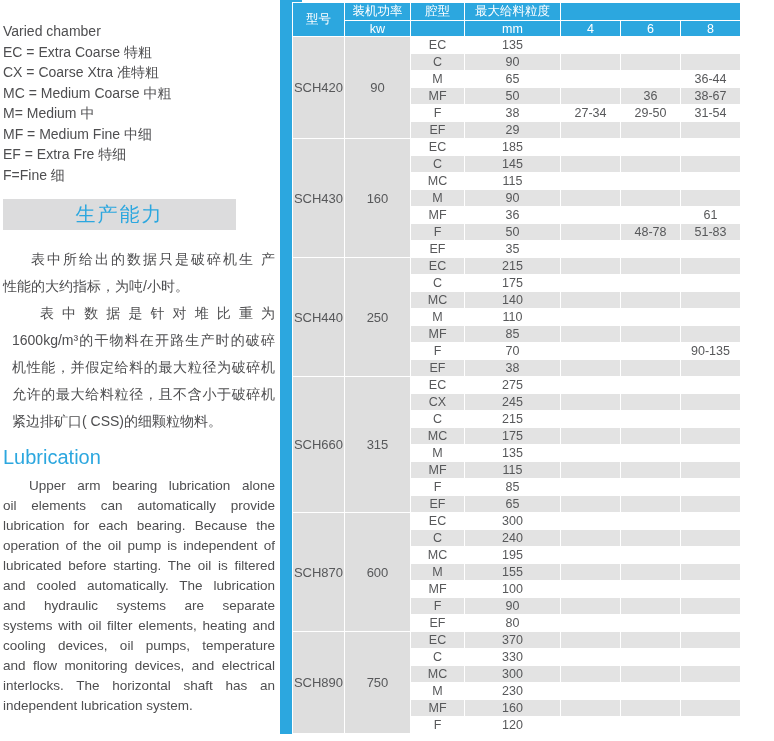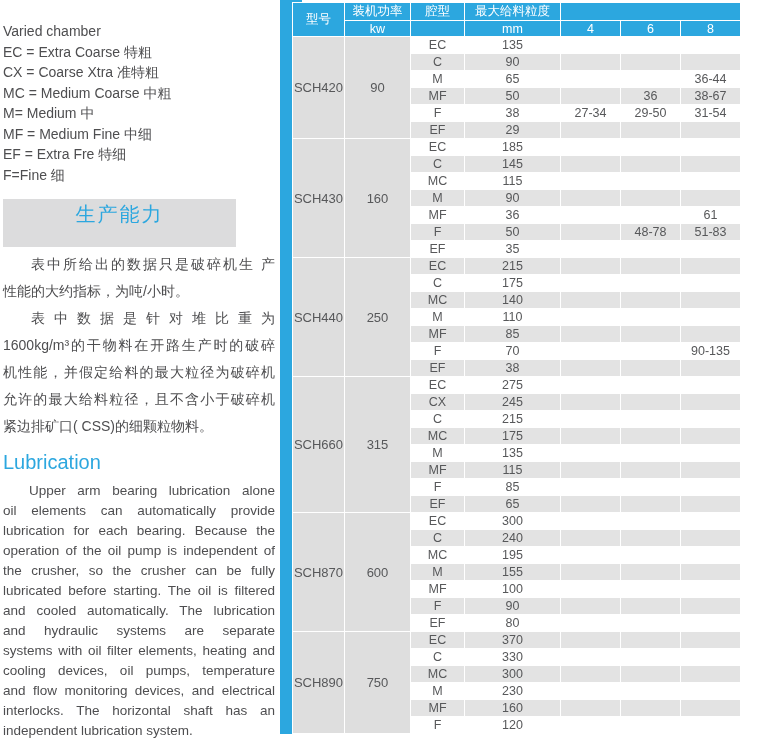"生产能力" .banner { height: 48px -> 31px }
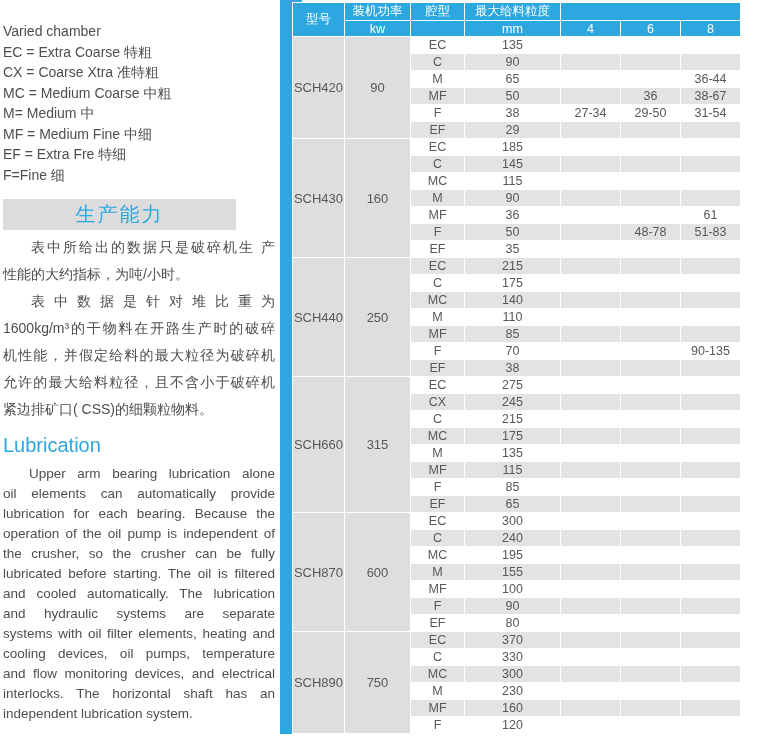"表中所给出的数据只是破碎机生 产" .cn-para { margin-top: 4px -> 16px }
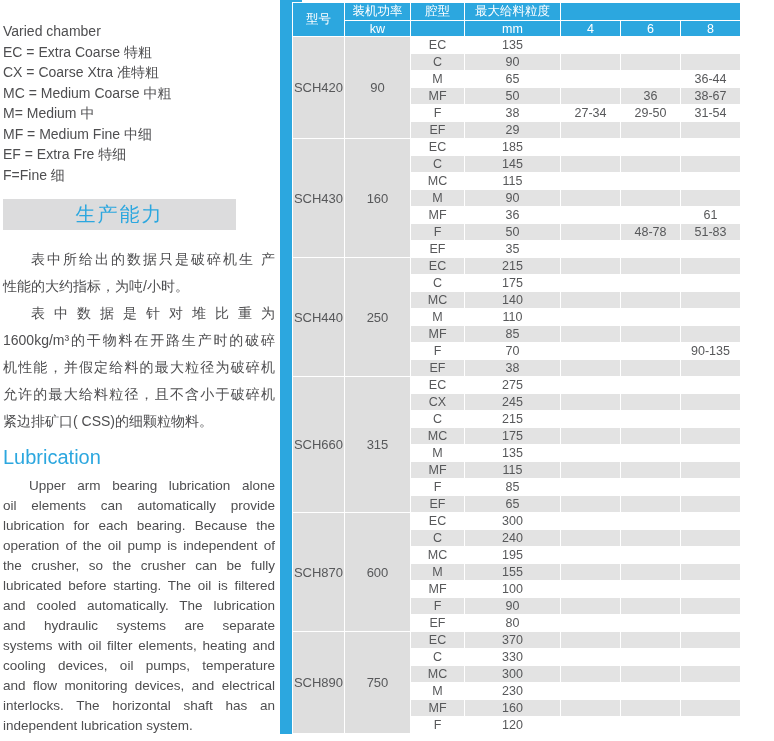"表 中 数 据 是" .cn-para + .cn-para { margin-left: none -> 9px }
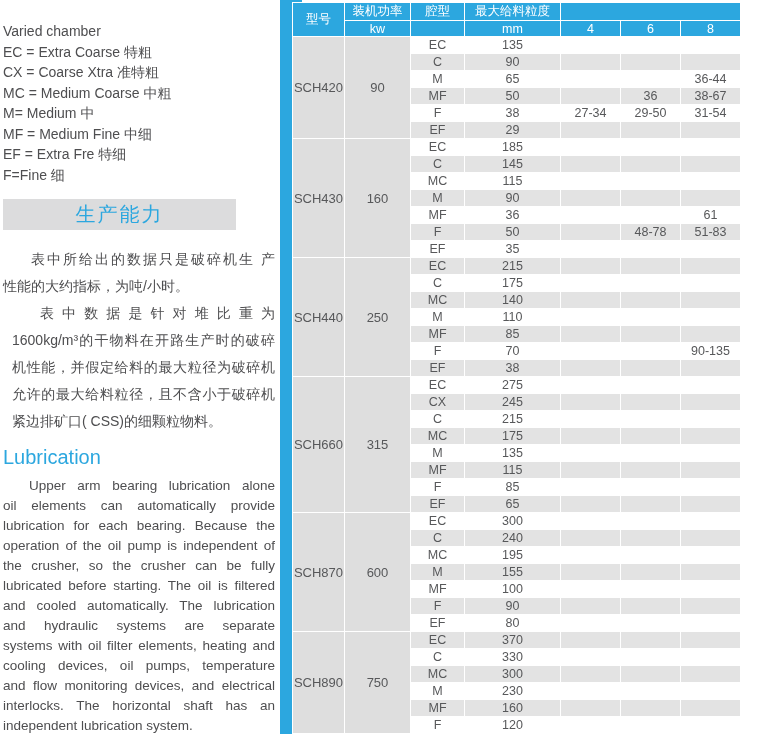"the crusher, so the crusher" div.eline { html: <div>the crusher, so the crusher can be fully</div> -> none }
